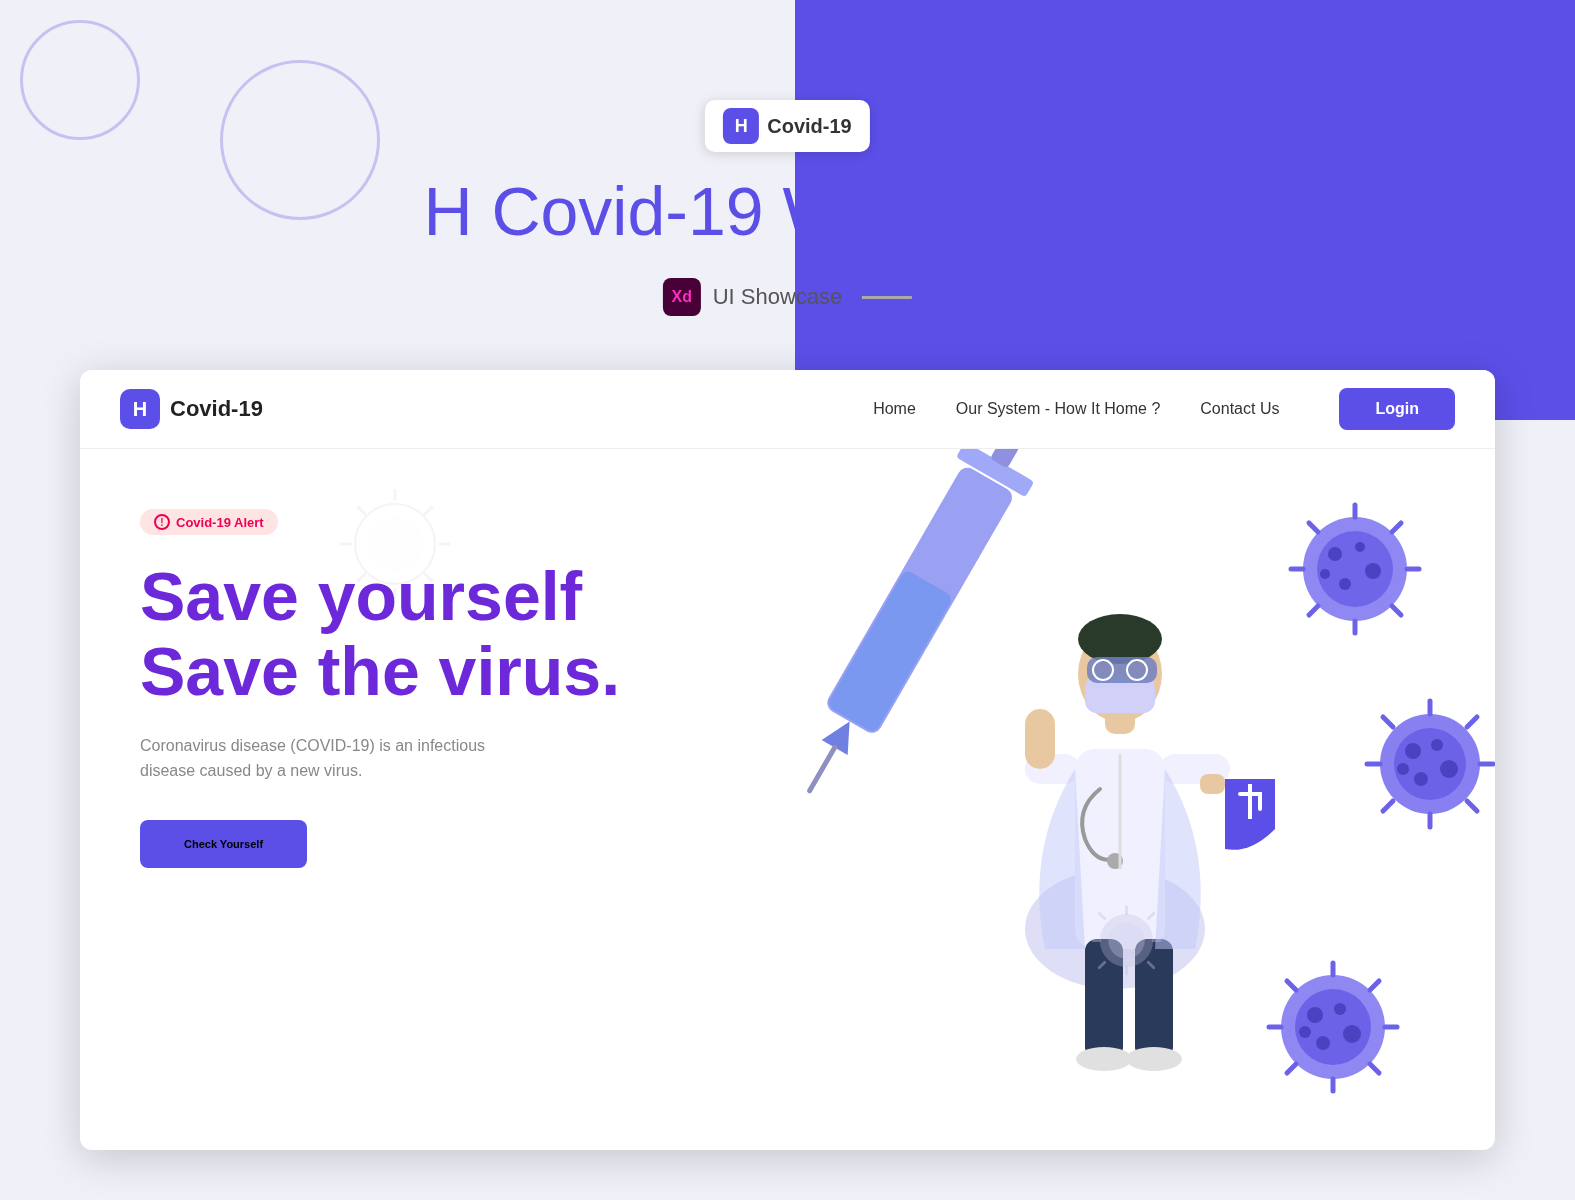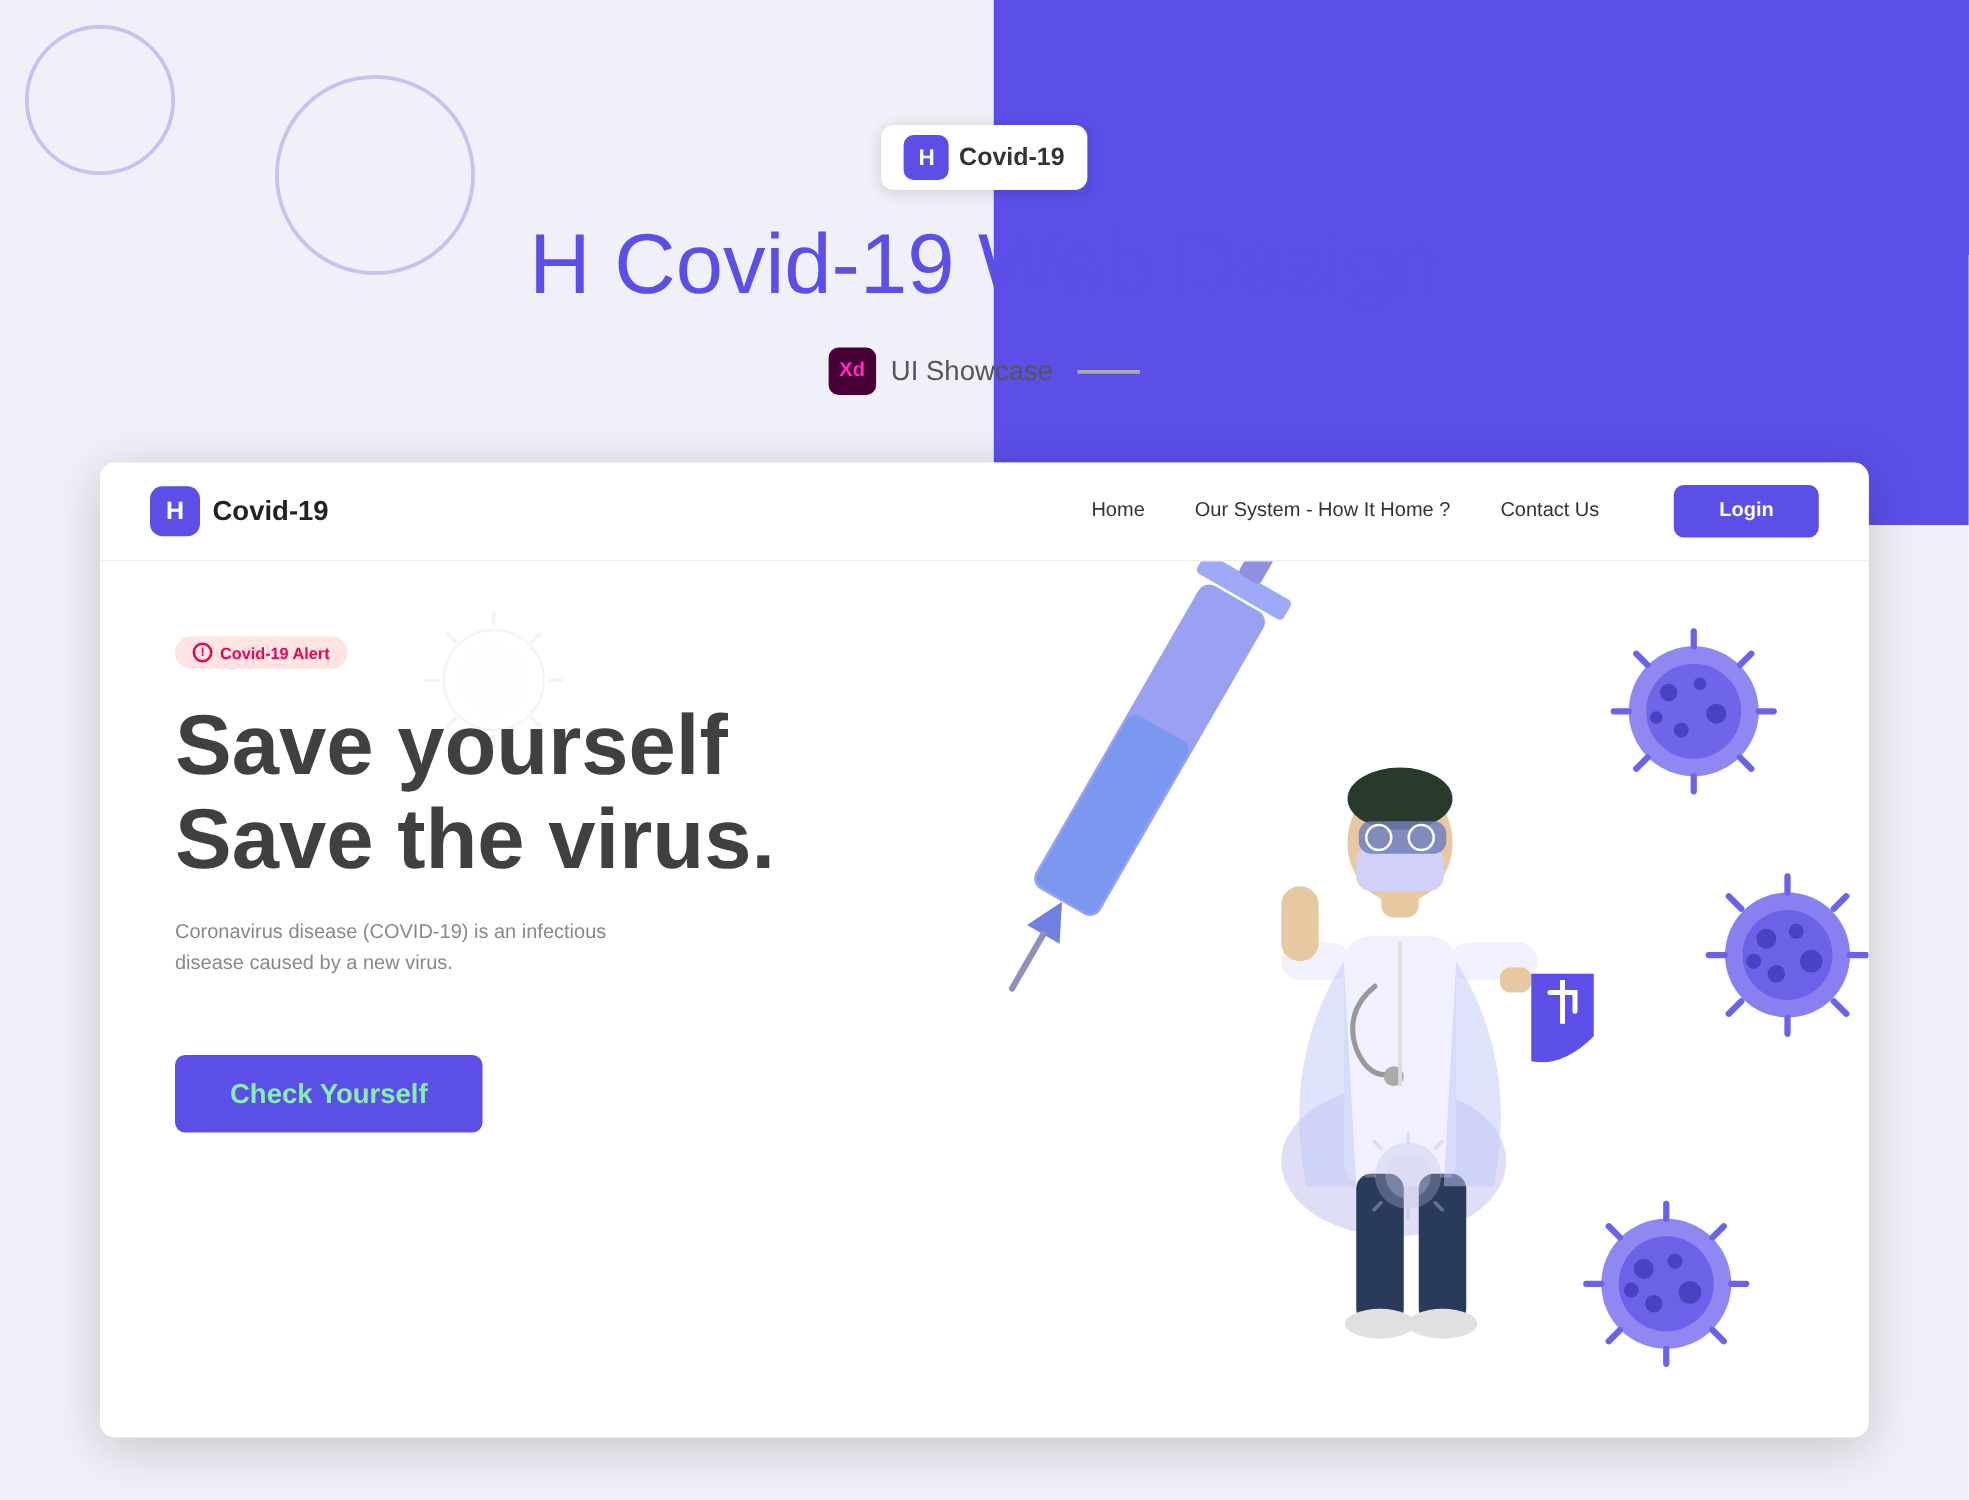"Save yourself" .hero-title { color: #404040 -> #6d28d9 }
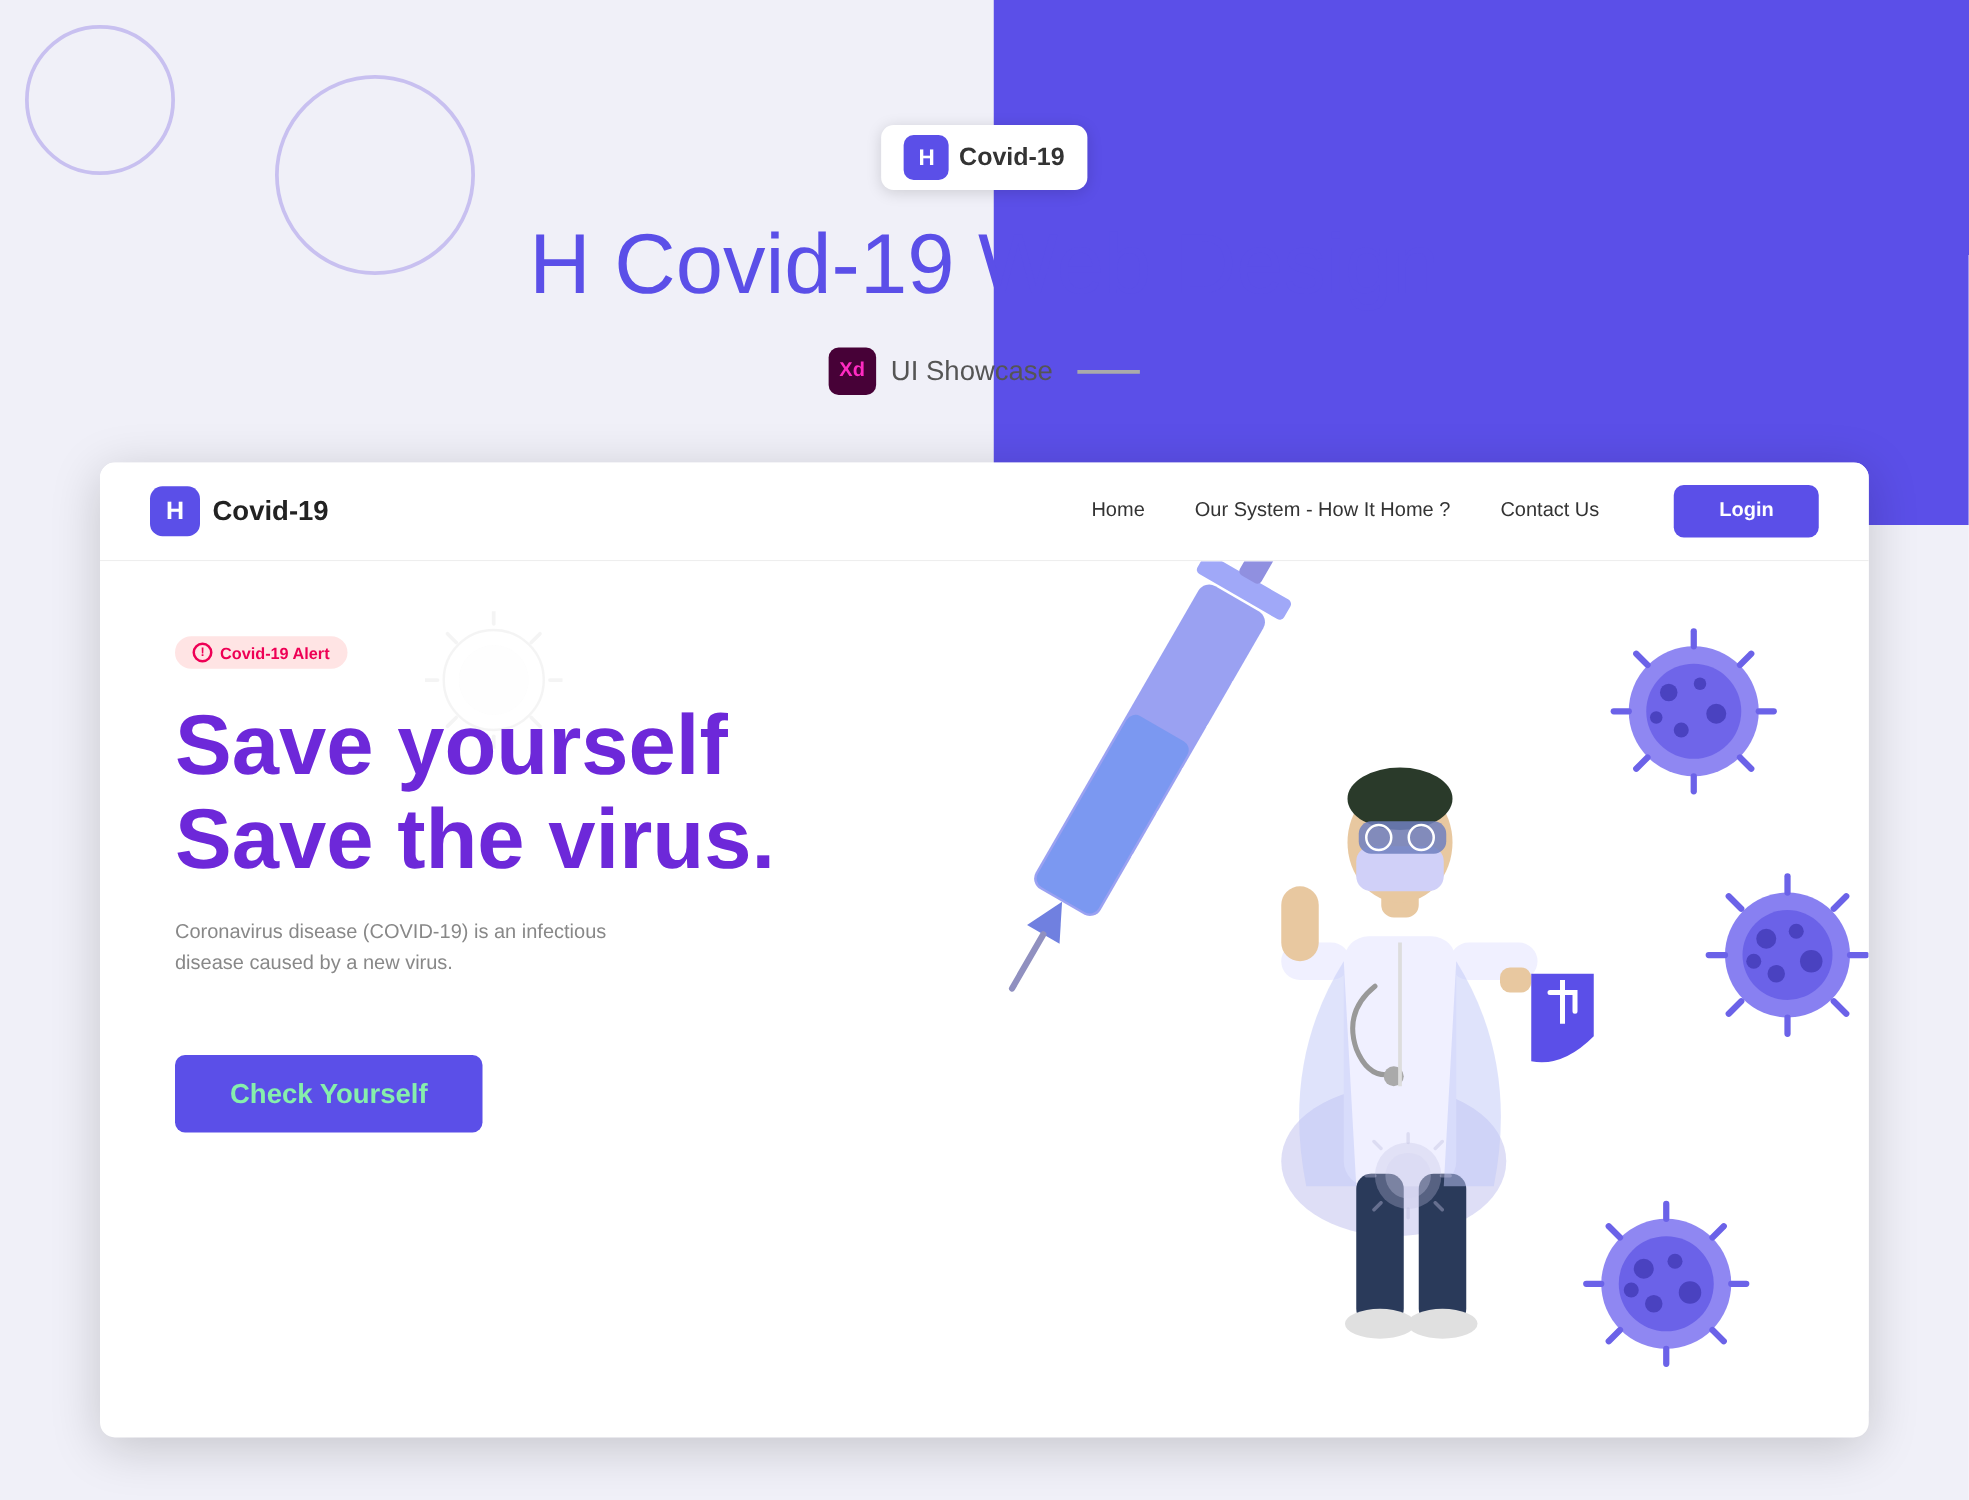"Coronavirus disease (COVID-19) is an" .hero-desc { margin-bottom: 60px -> 36px }
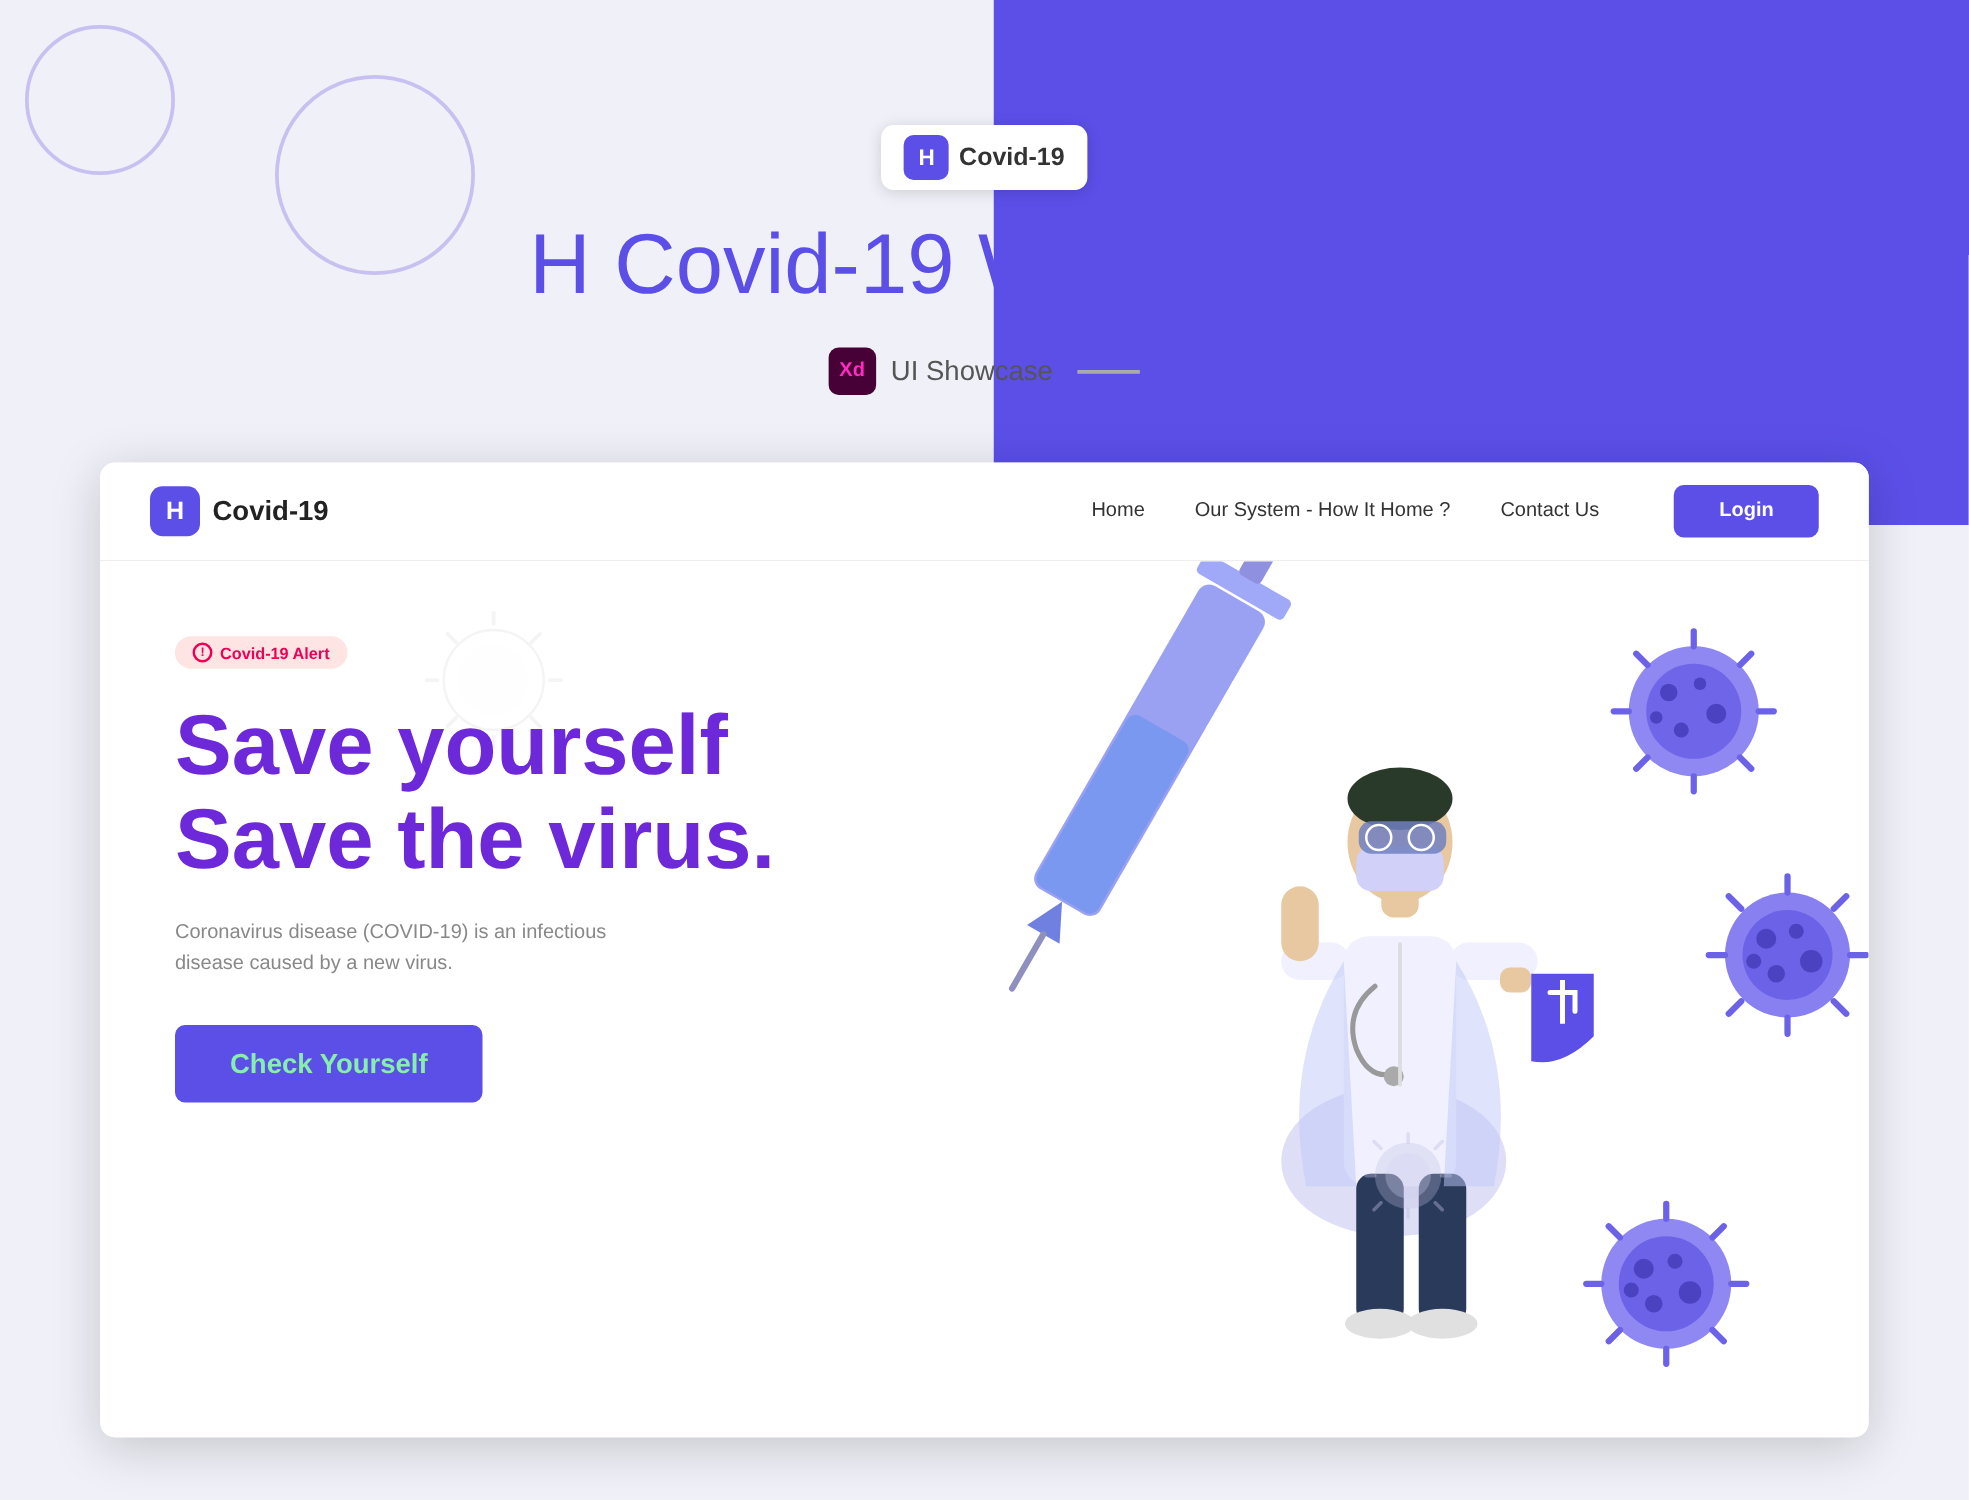"Check Yourself" .check-btn { color: #86efac -> #000000; font-size: 22px -> 11px }
